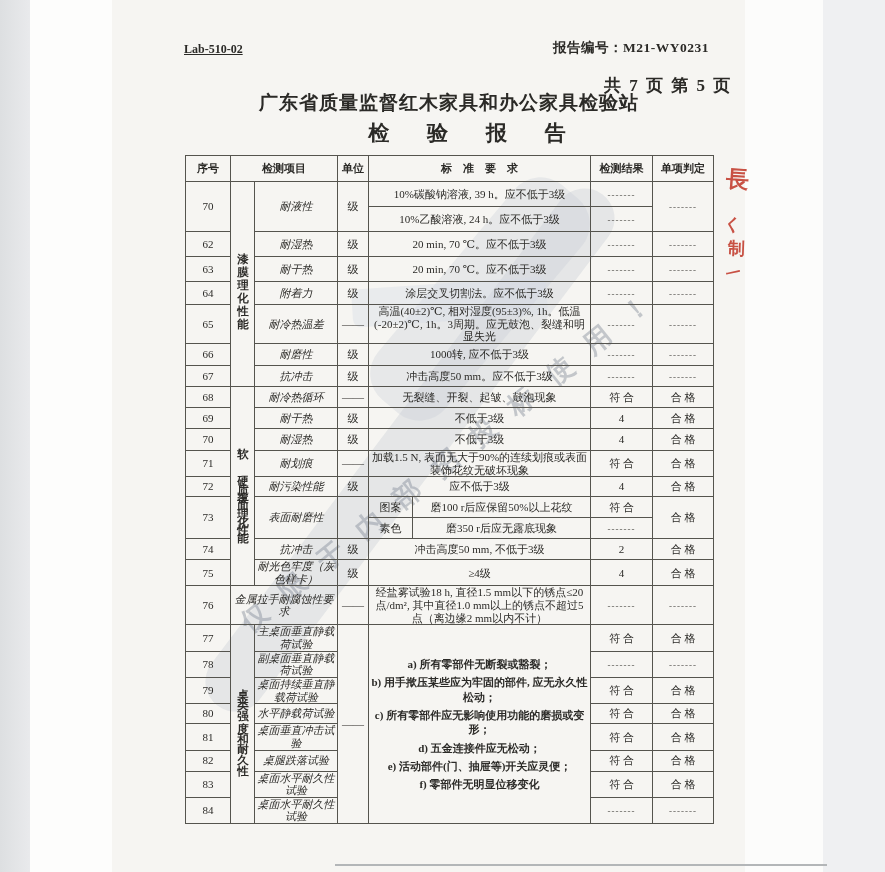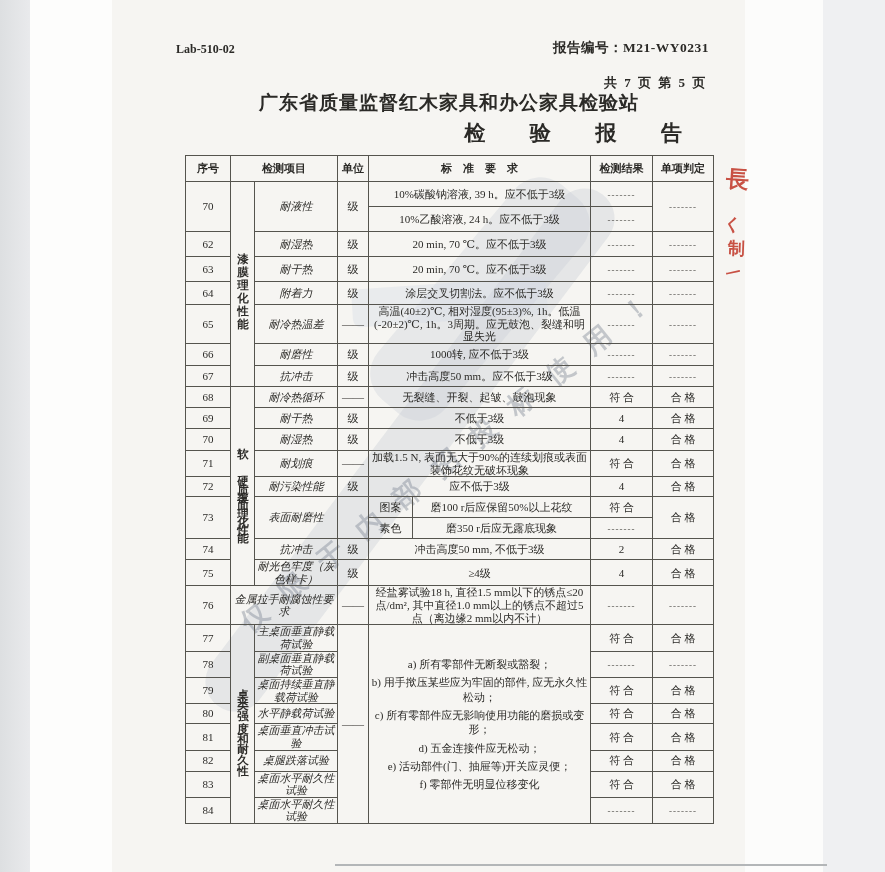"Lab-510-02" .lab-code { left: 176px -> 184px; text-decoration: none -> underline }
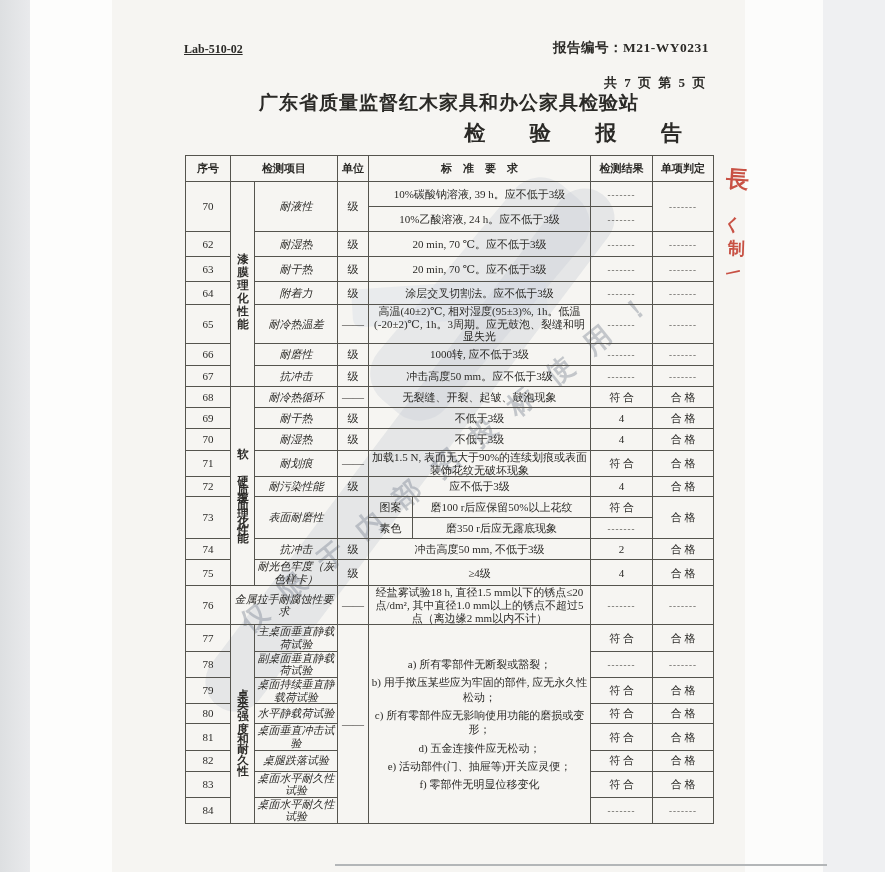"共 7 页 第 5" .page-info { font-size: 13px -> 17px }
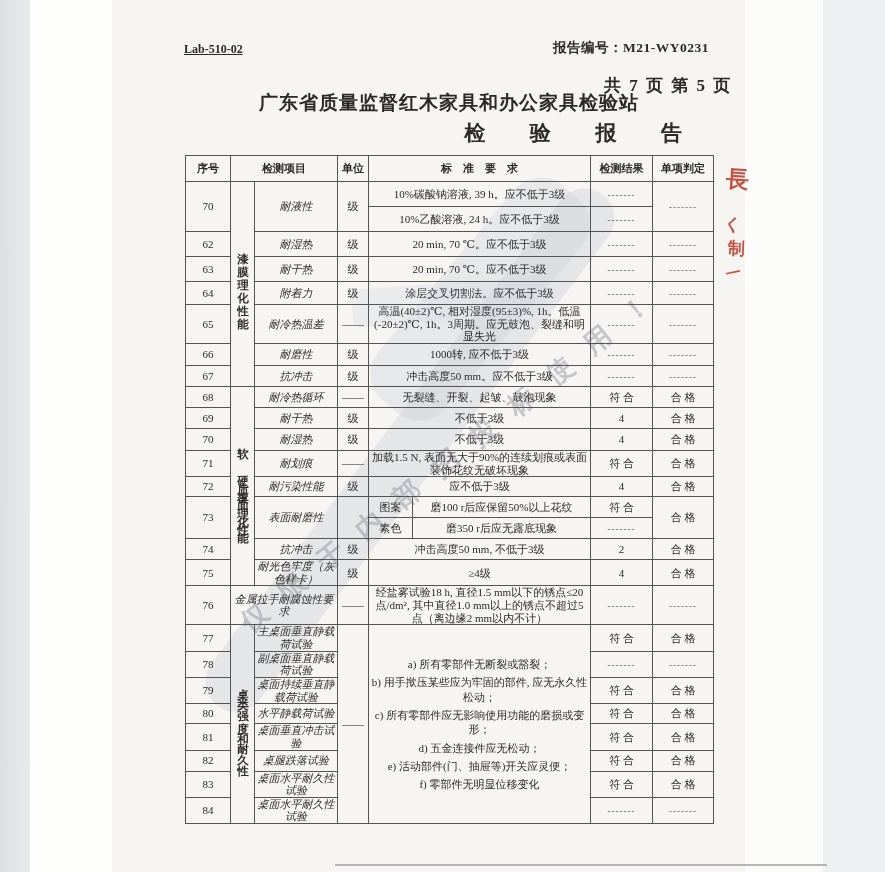"检 验 报 告" .report-title { font-family: Liberation Mono, monospace -> Liberation Sans, sans-serif; left: 170px -> 203px; text-align: right -> center }
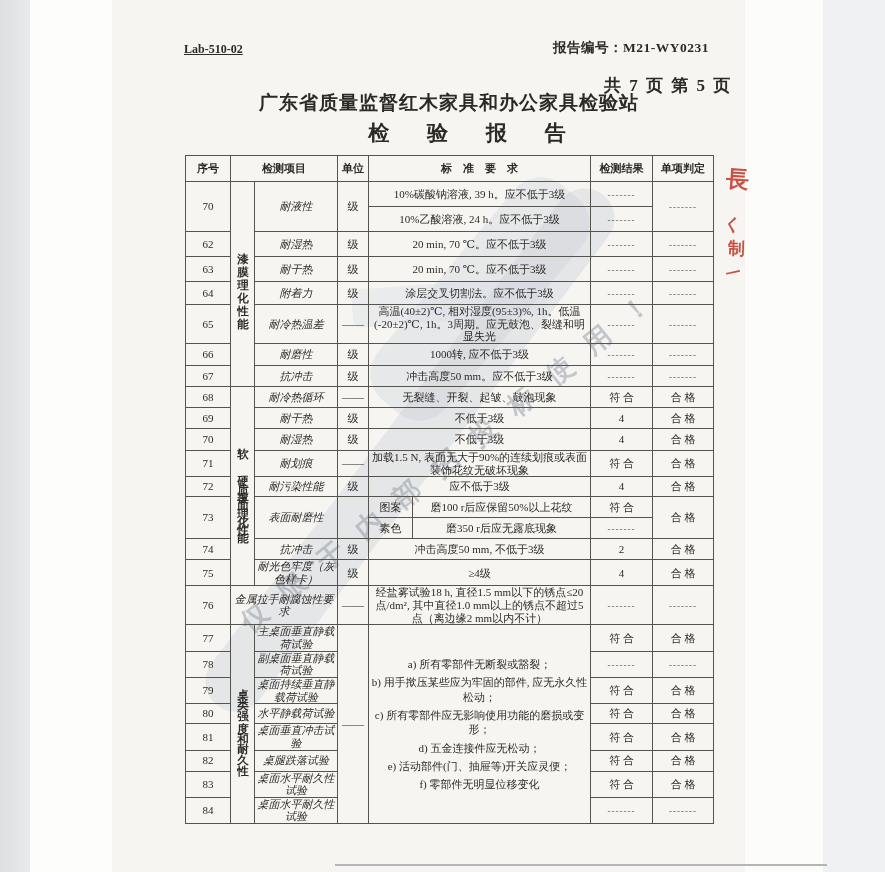"a) 所有零部件无断裂或豁裂；" .list-cell div { font-weight: none -> bold }
